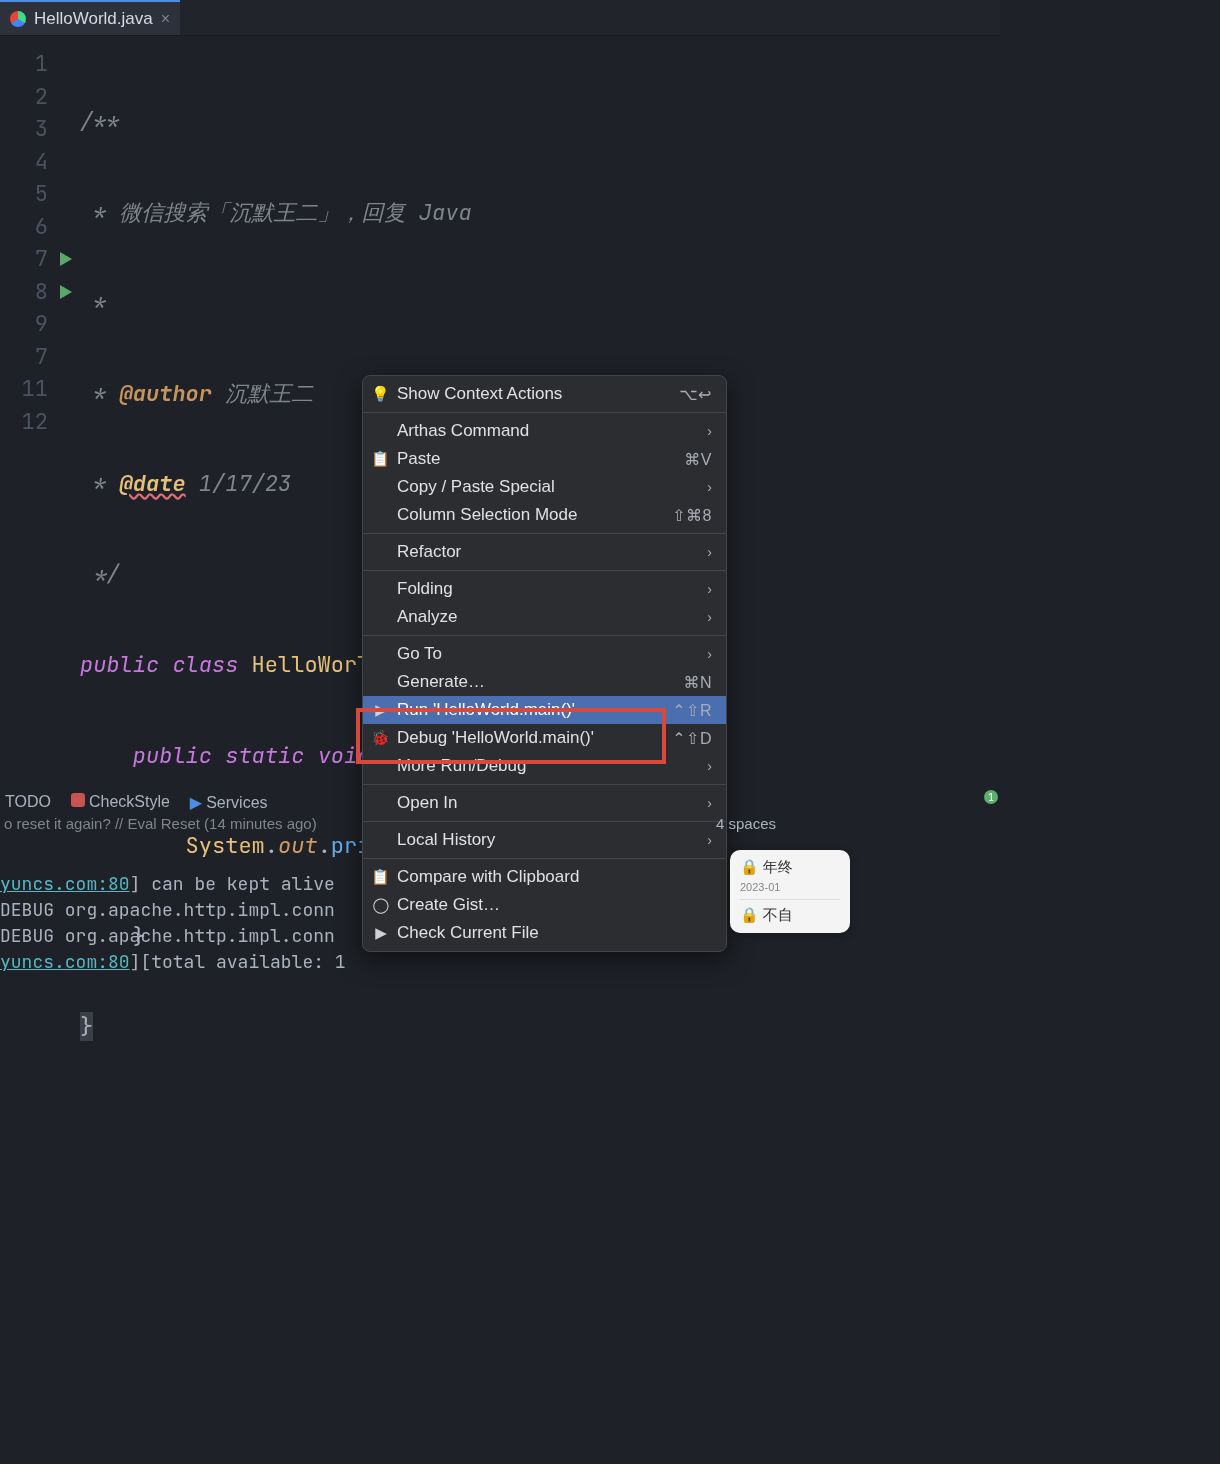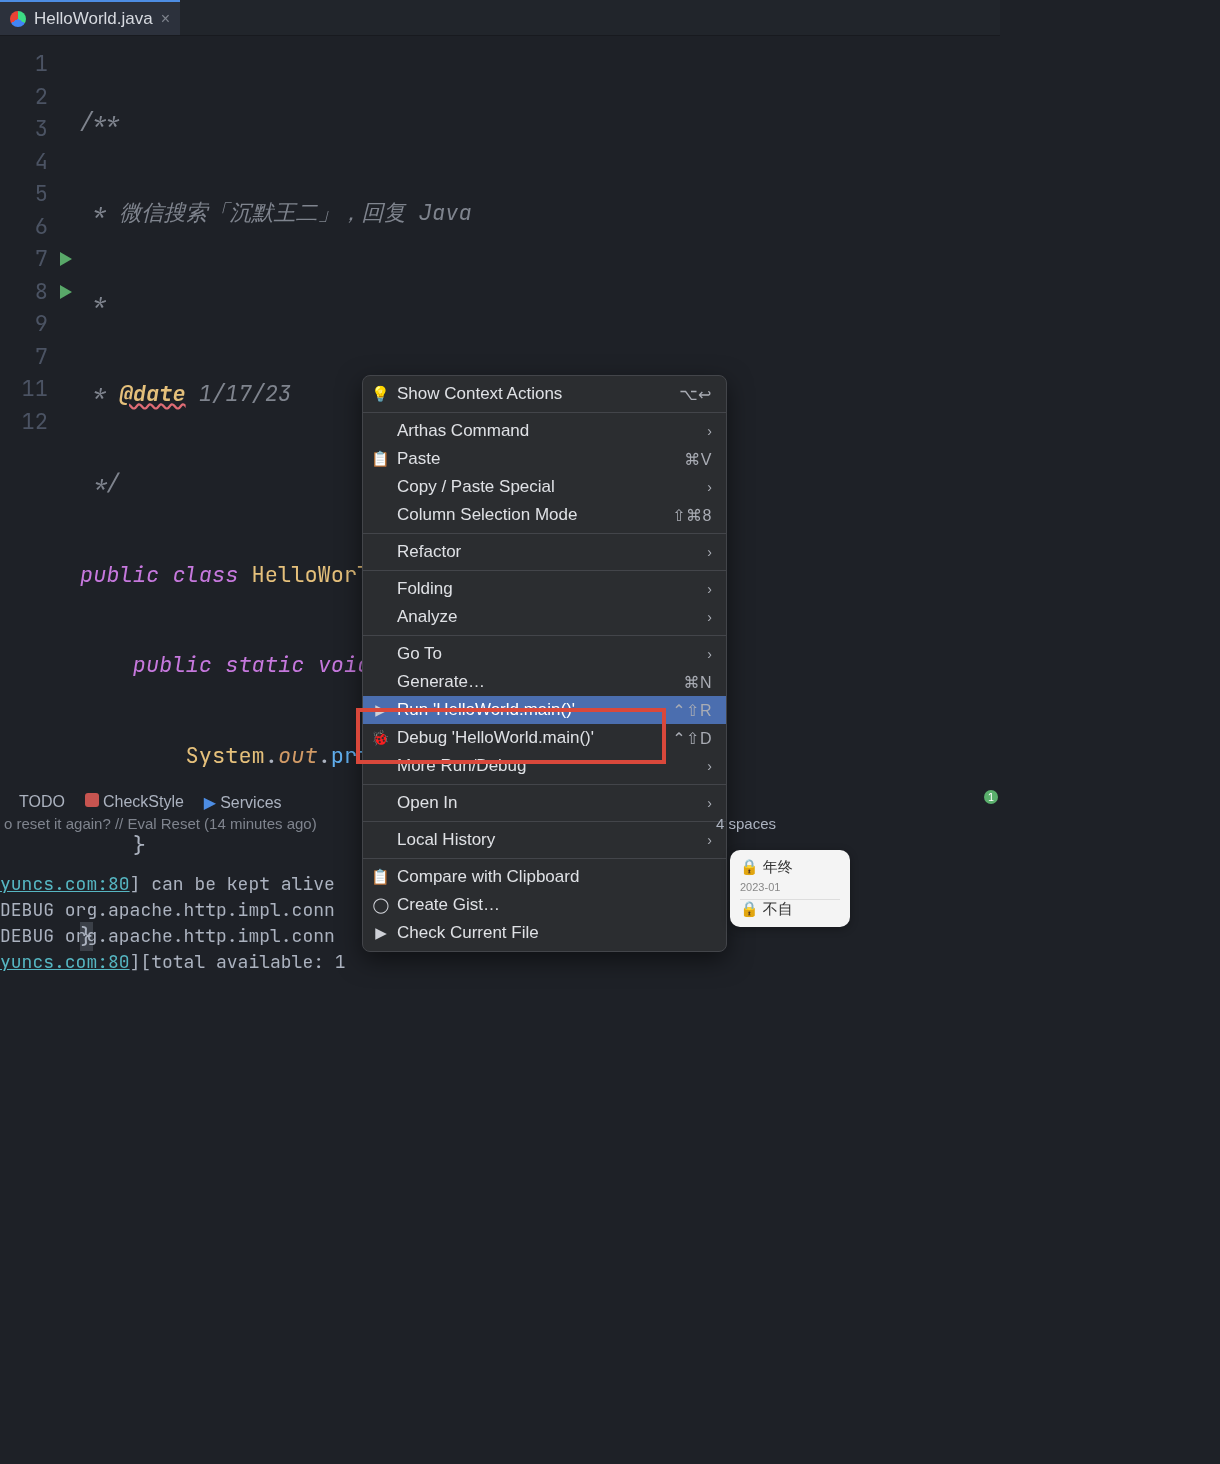"* @author 沉默王二" div.line { html: none -> <div><span> * </span><span>@author</span><span> 沉默王二</span></div> }
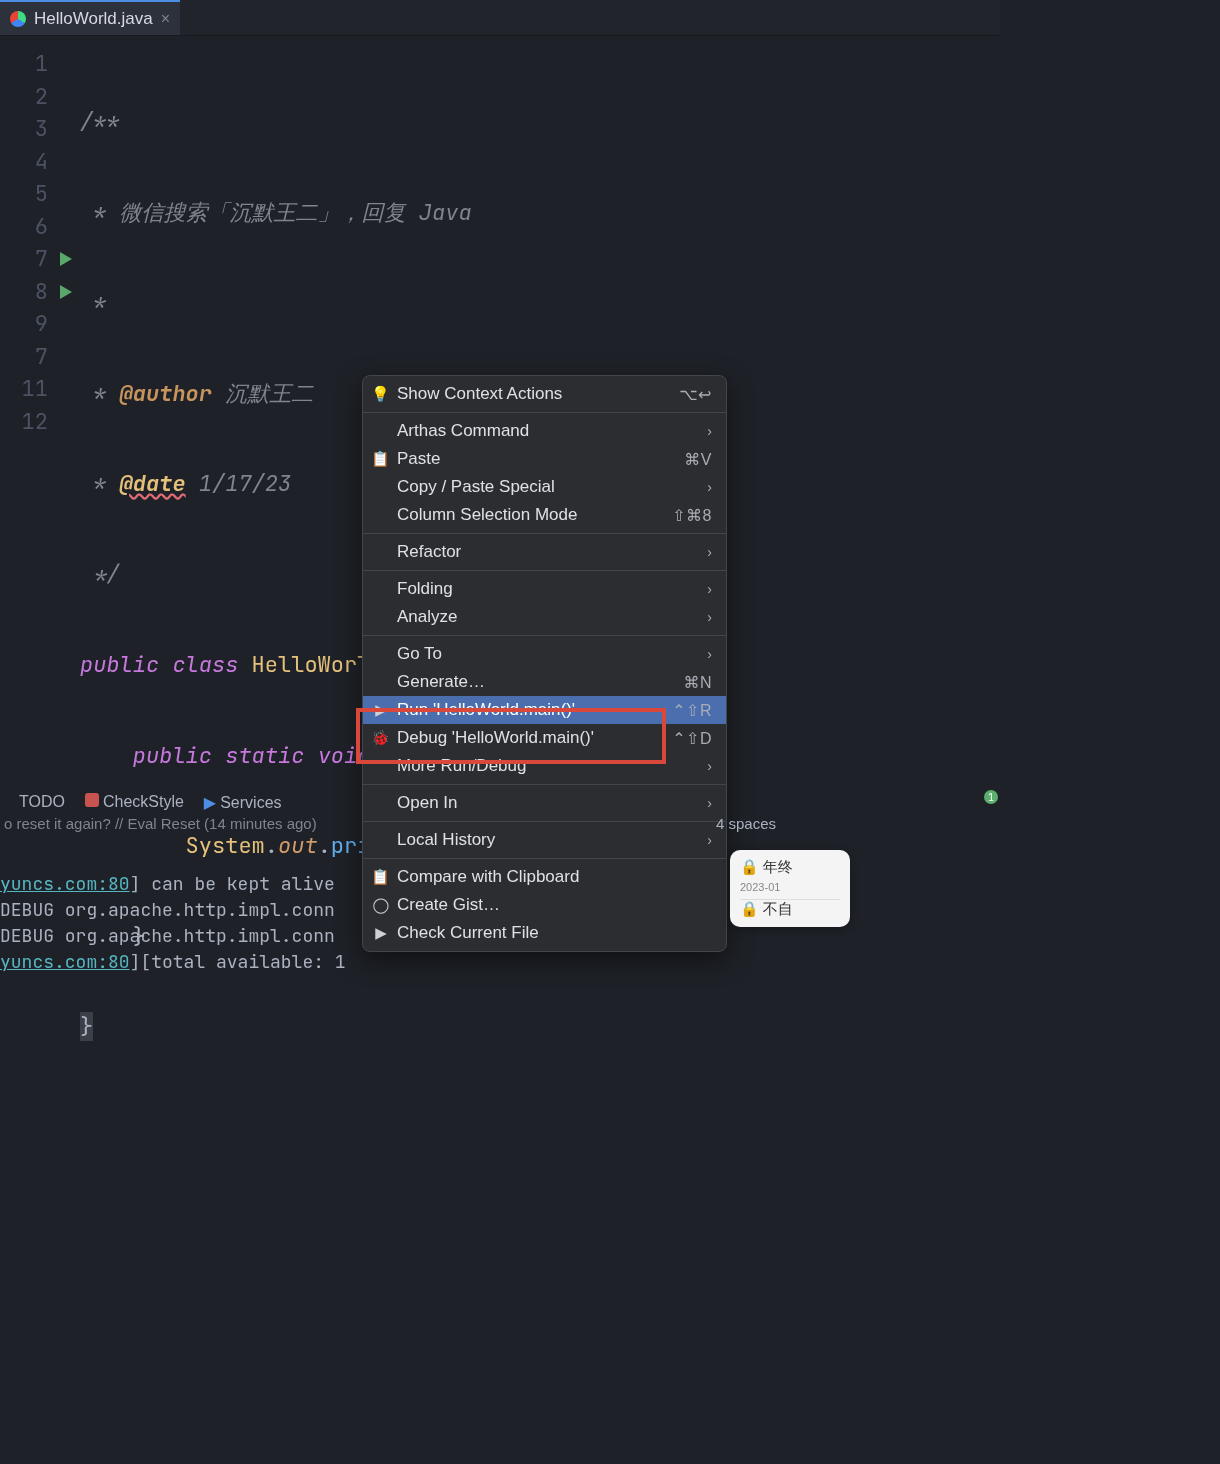"TODO" .toolstrip { padding-left: 19px -> 5px }
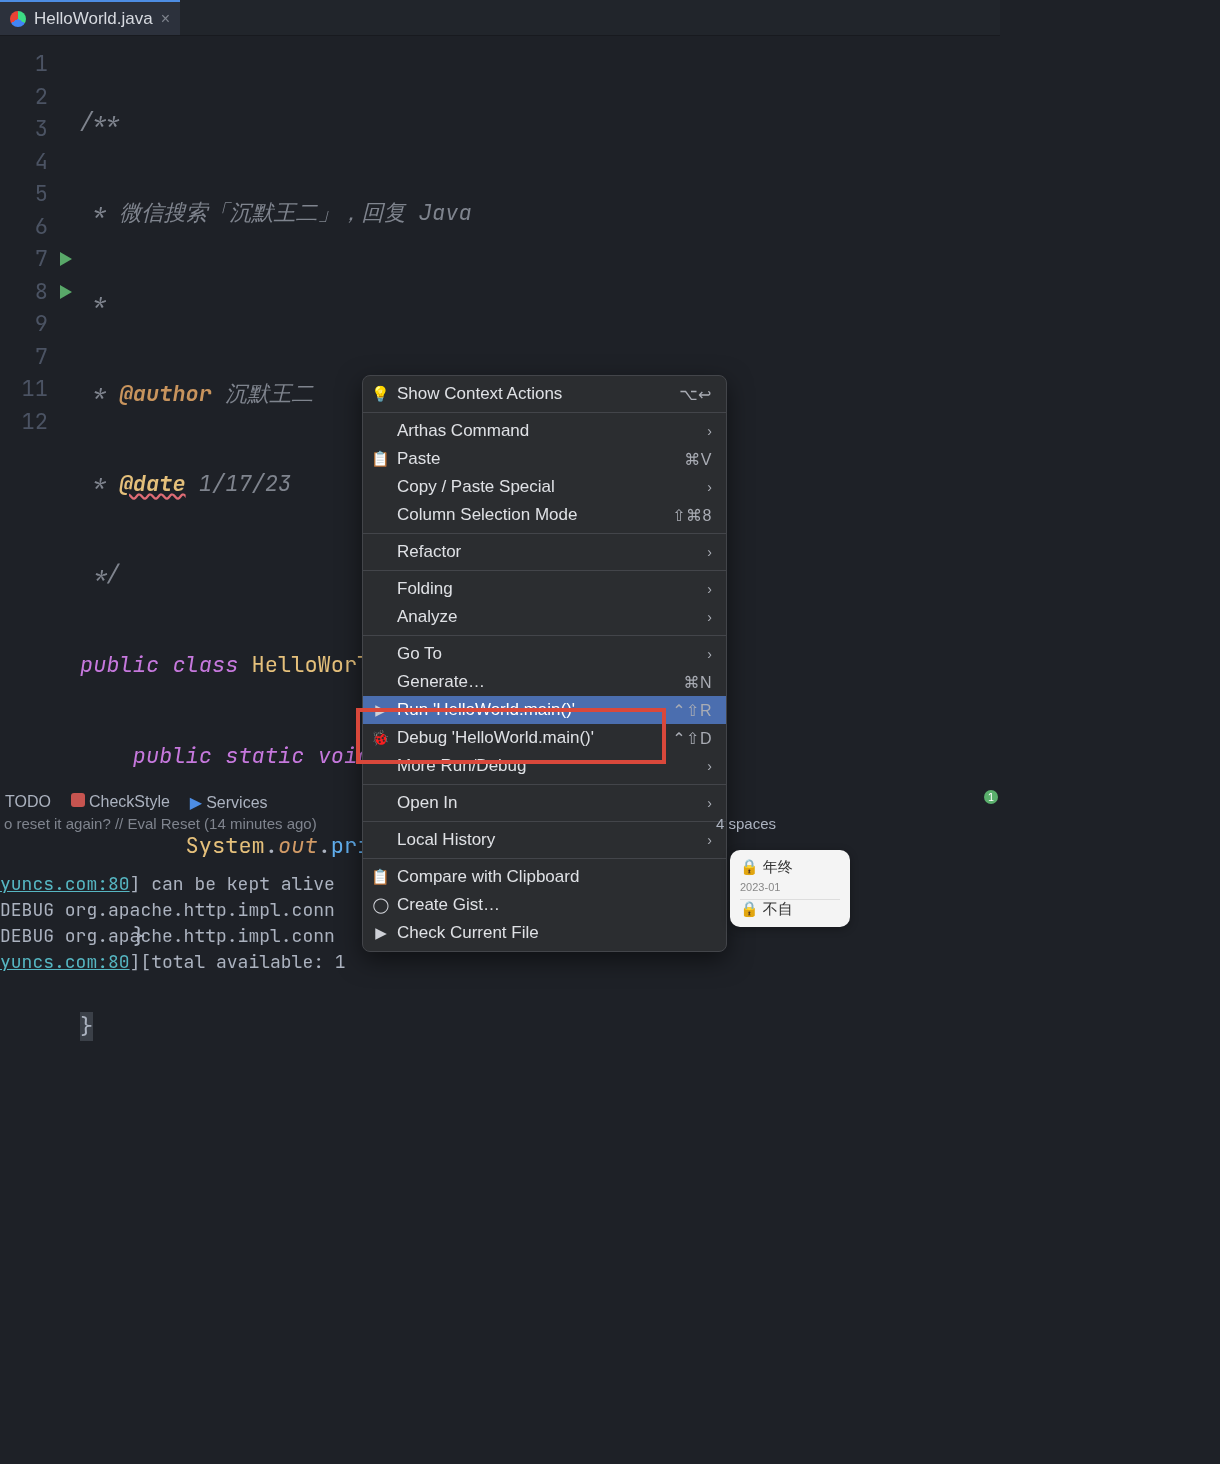"🔒 不自" div { padding-top: none -> 6px }
